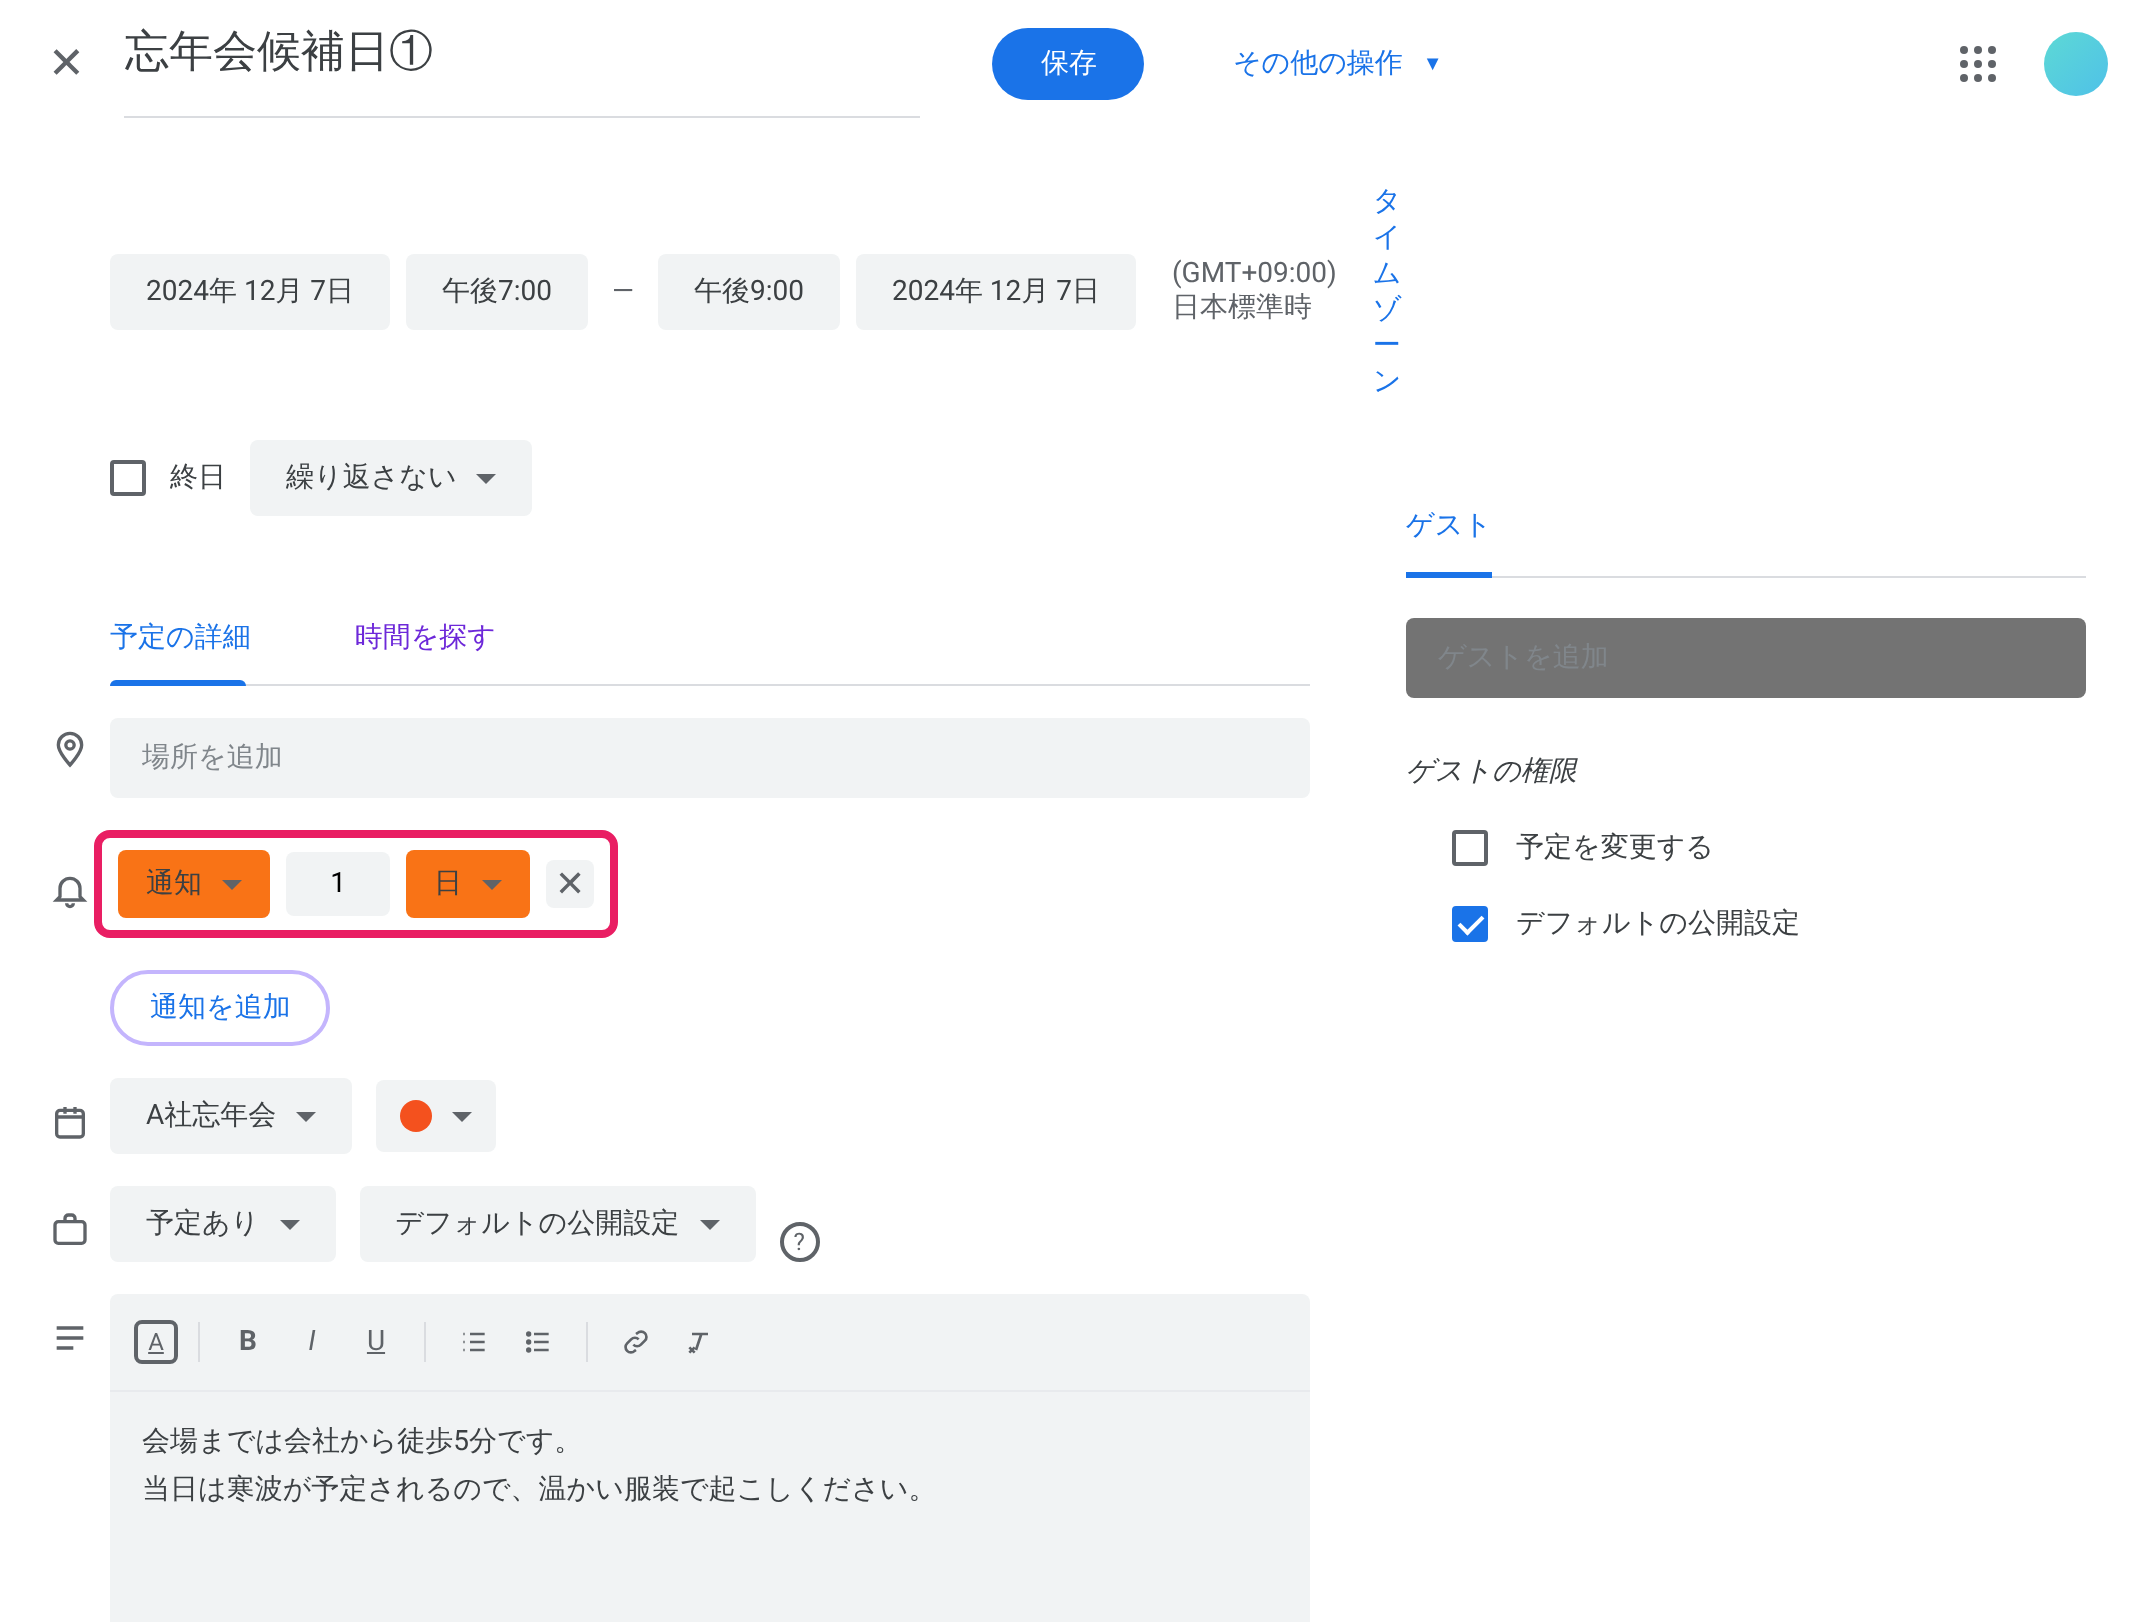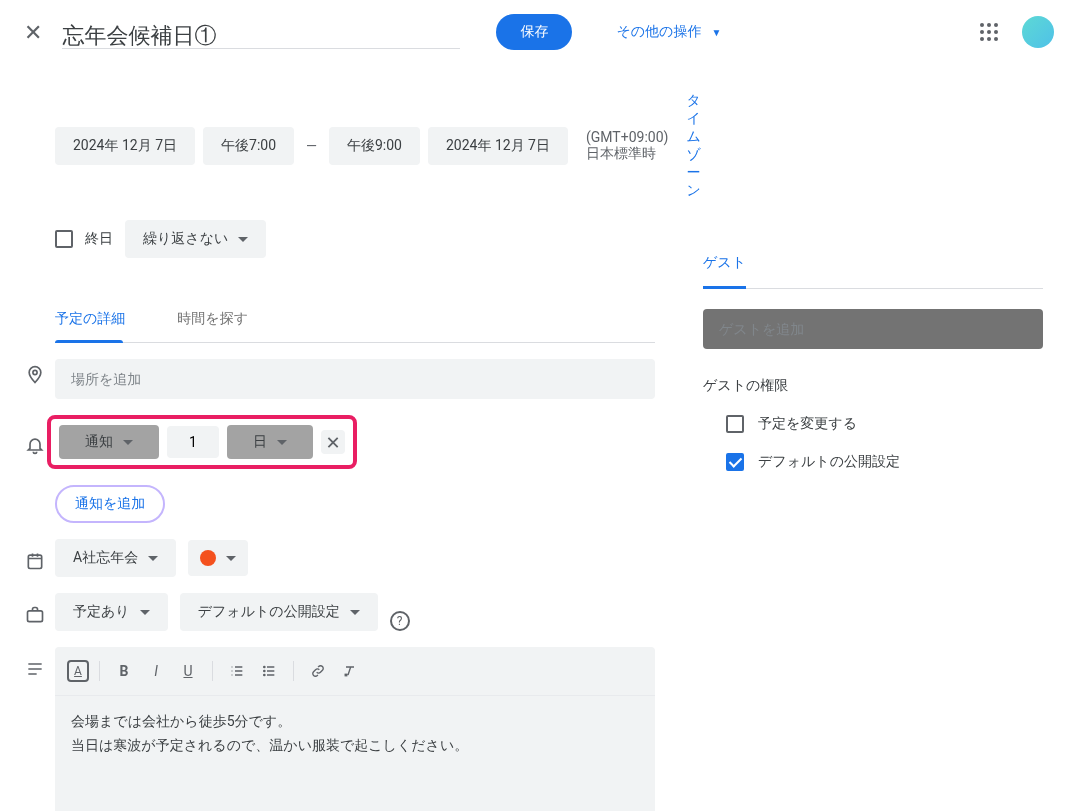"忘年会候補日①" .title-input { padding: 8px 0 0 0 -> 8px 0 20px 0 }
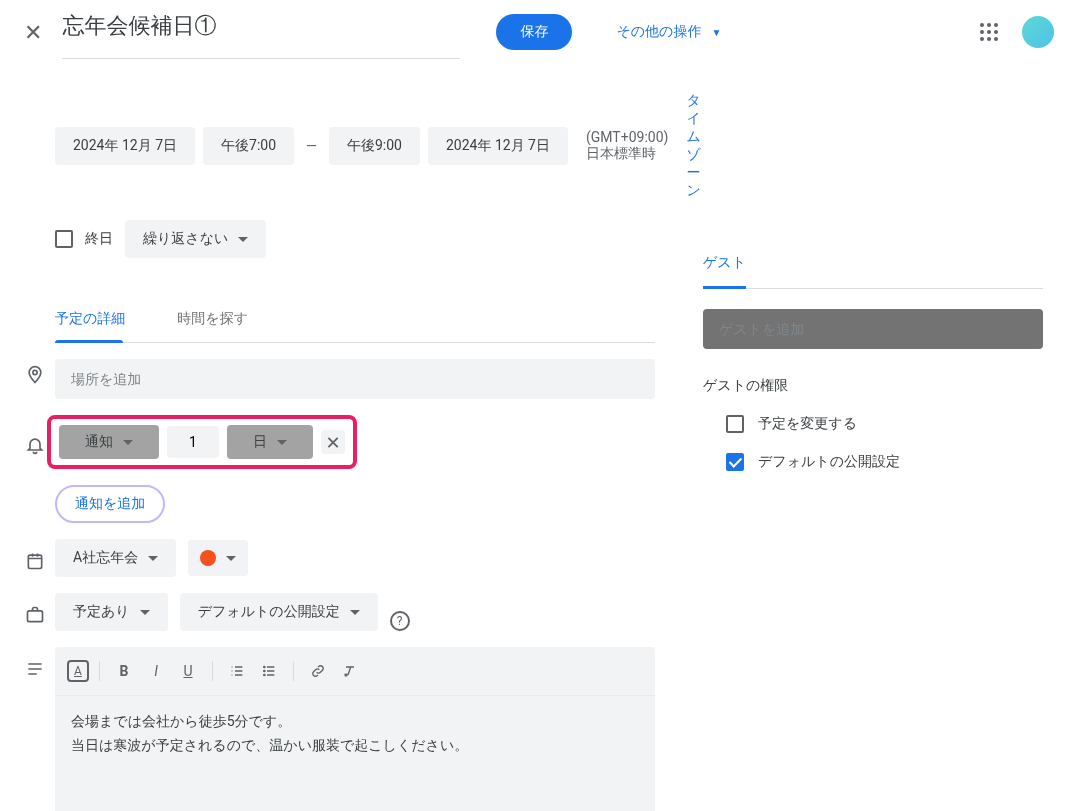"時間を探す" .tab { color: #737373 -> #6d28d9 }
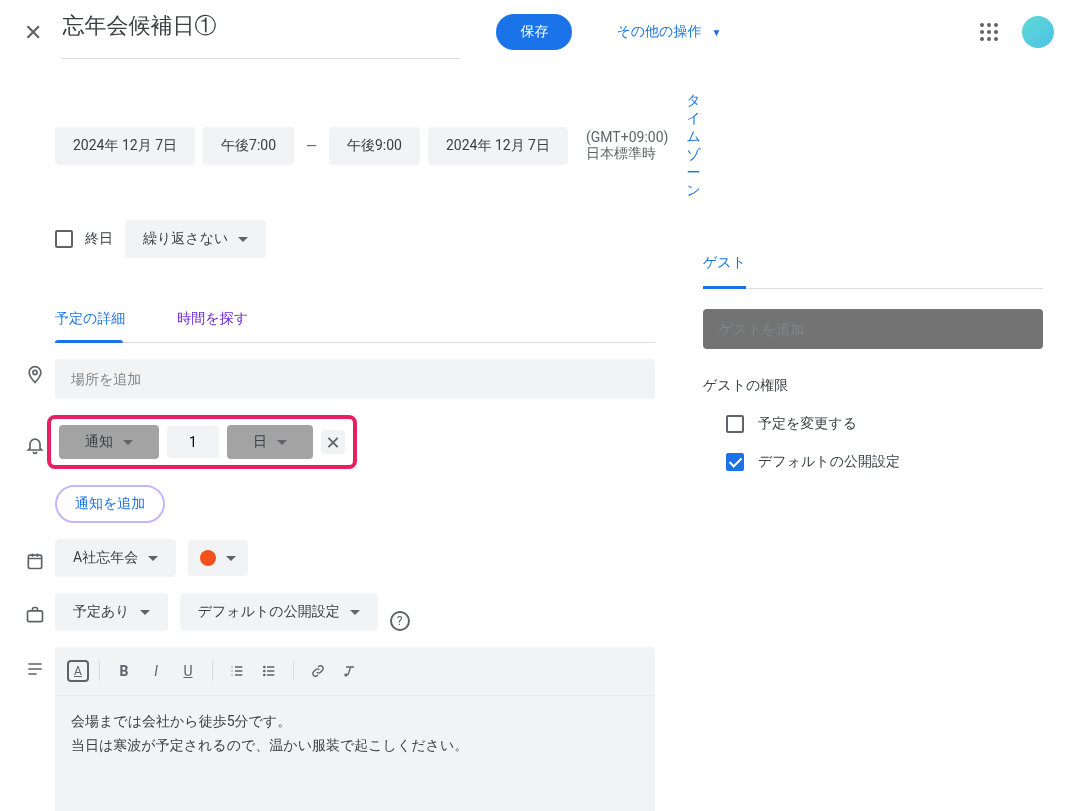"ゲストの権限" .guest-perm-title { font-style: none -> italic }
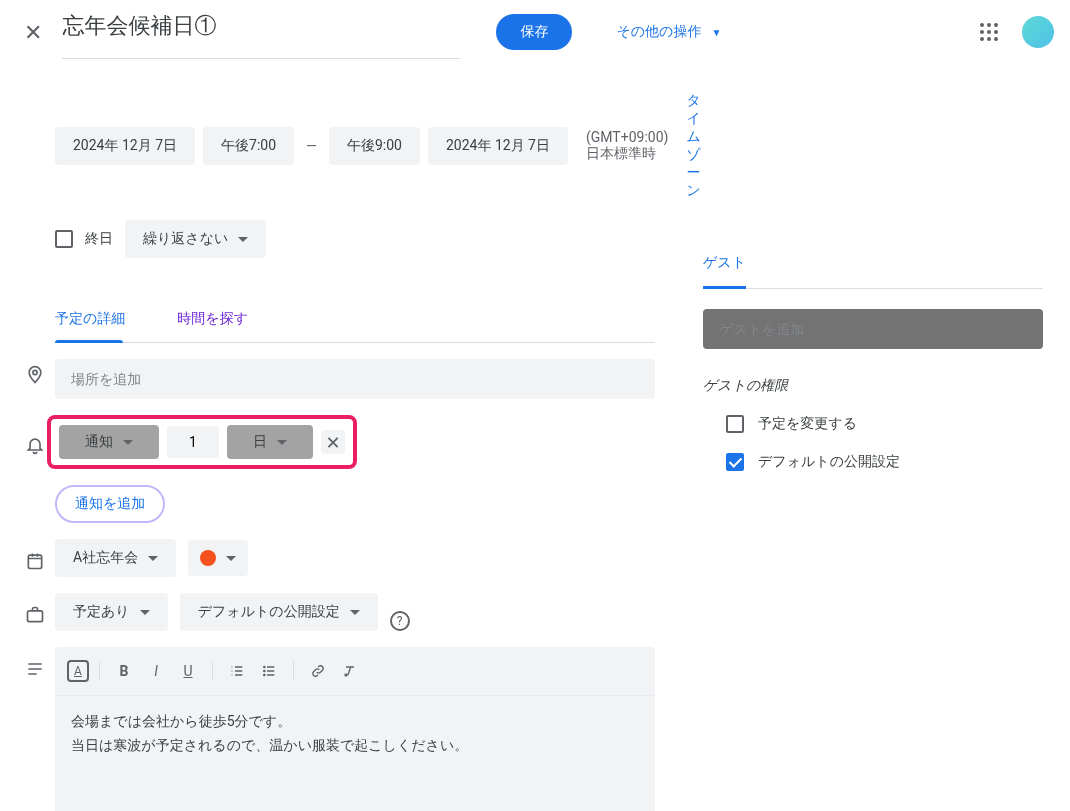"通知" .notif-chip { background: #a3a3a3 -> #f97316; padding: 8px 26px -> 8px 14px }
